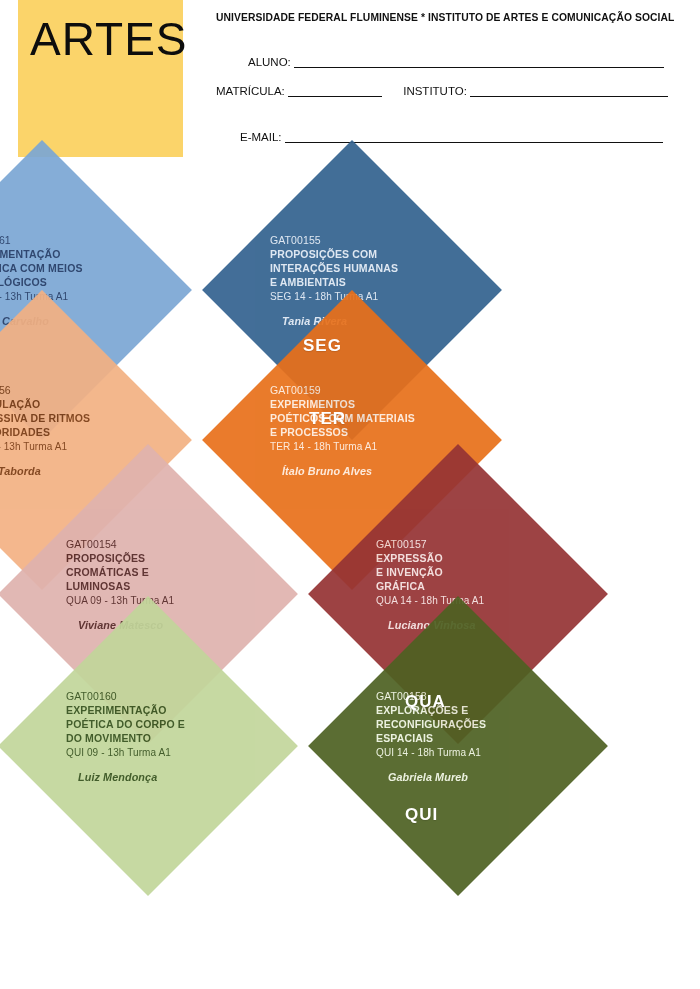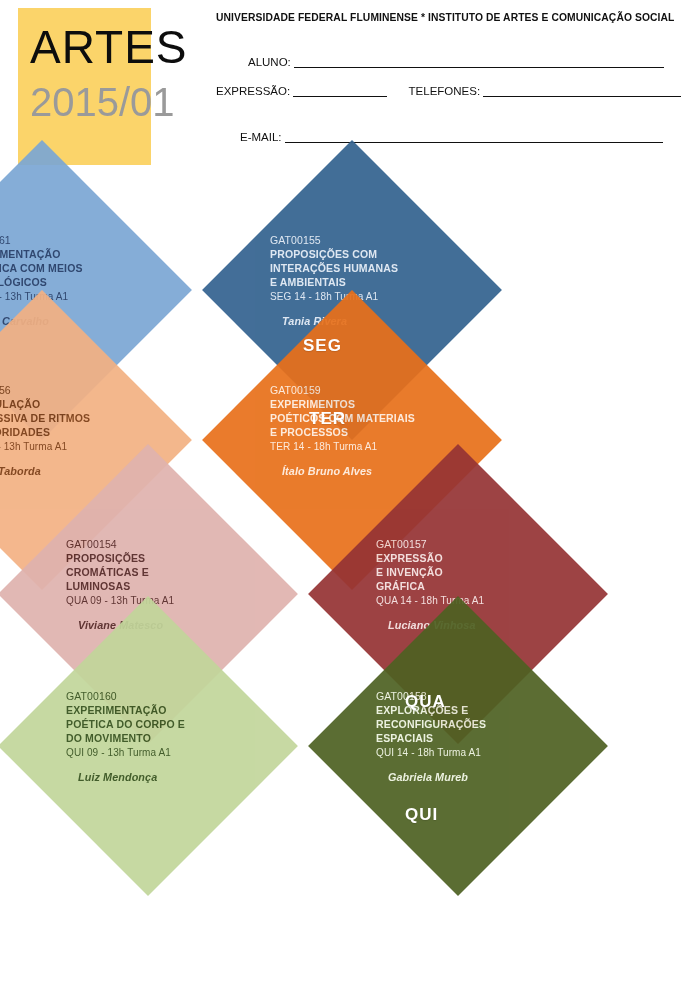"ARTES" #artes-box { top: 8px -> 0; width: 133px -> 165px }
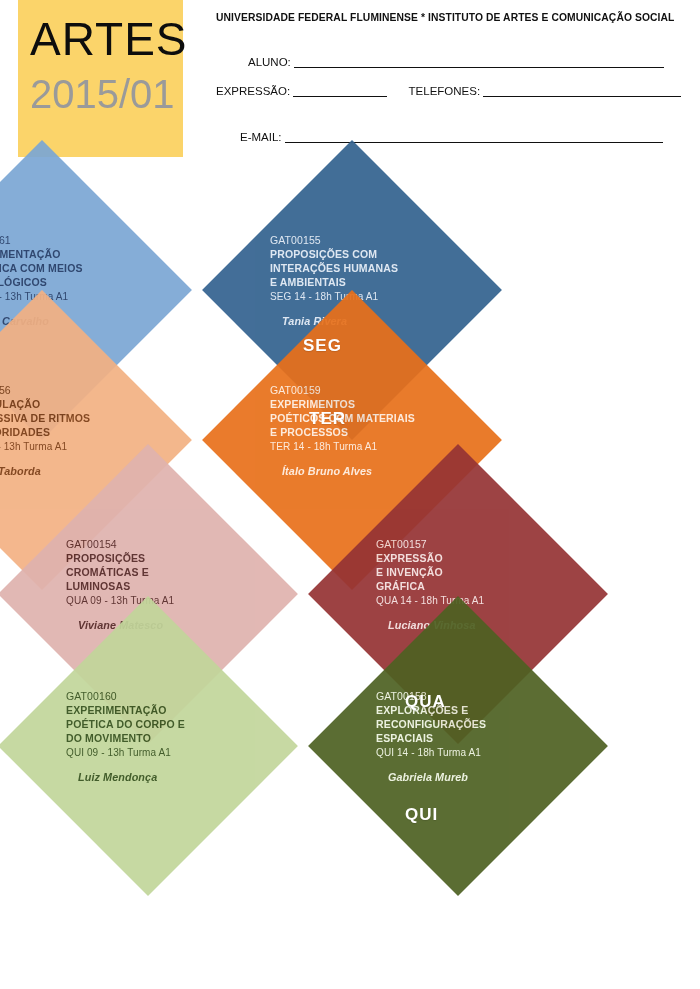"2015/01" div { html: <div>2015/01</div> -> none }
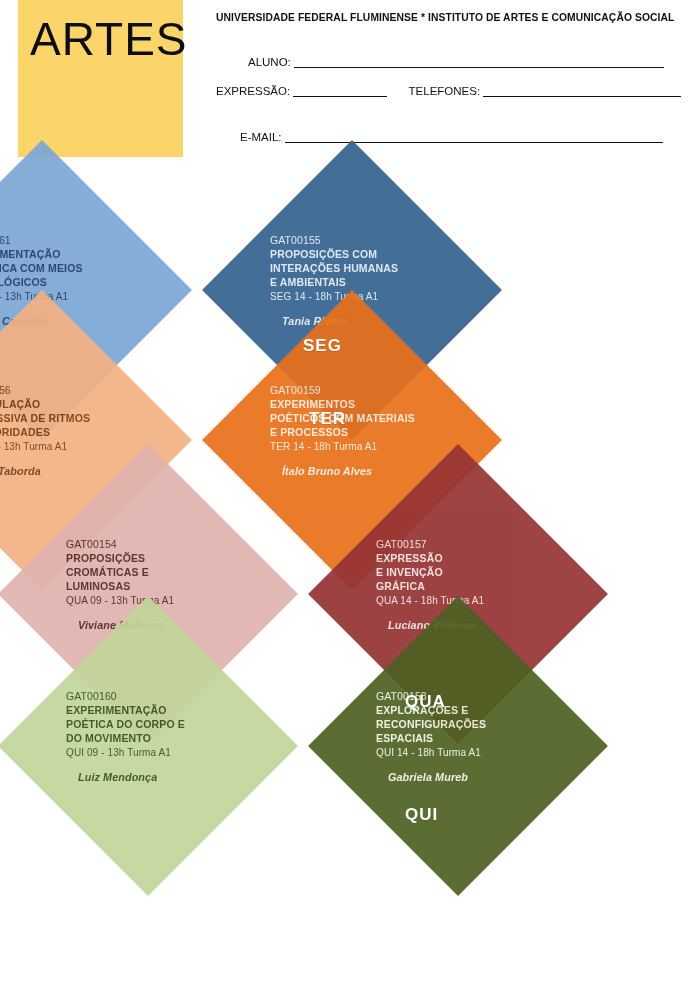"EXPRESSÃO:" span.form-label { text: EXPRESSÃO -> MATRÍCULA }
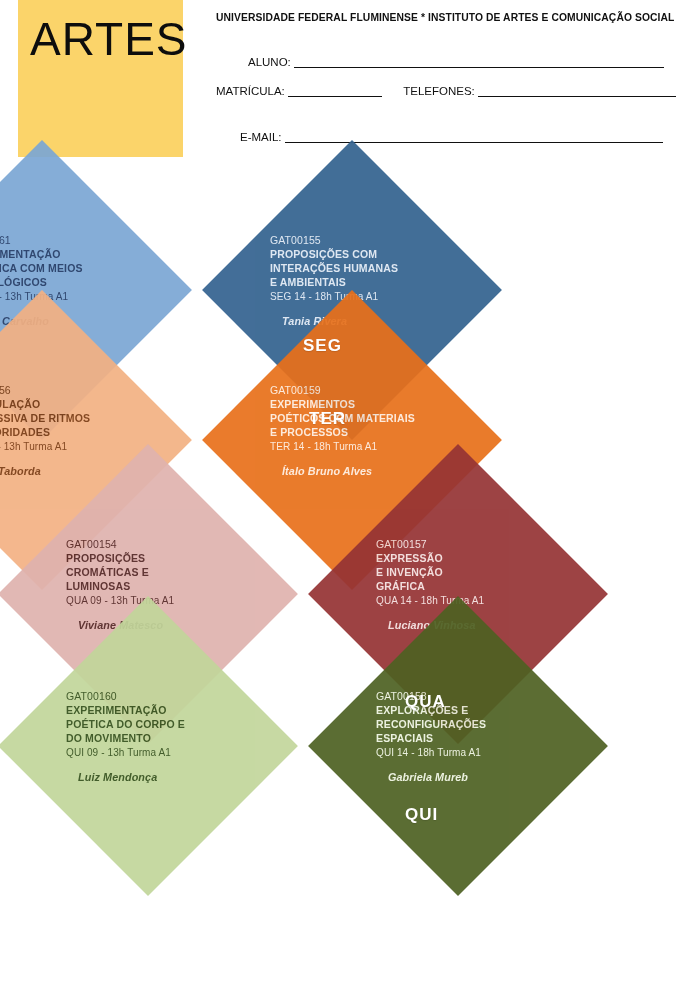"TELEFONES:" span.form-label { text: TELEFONES -> INSTITUTO }
